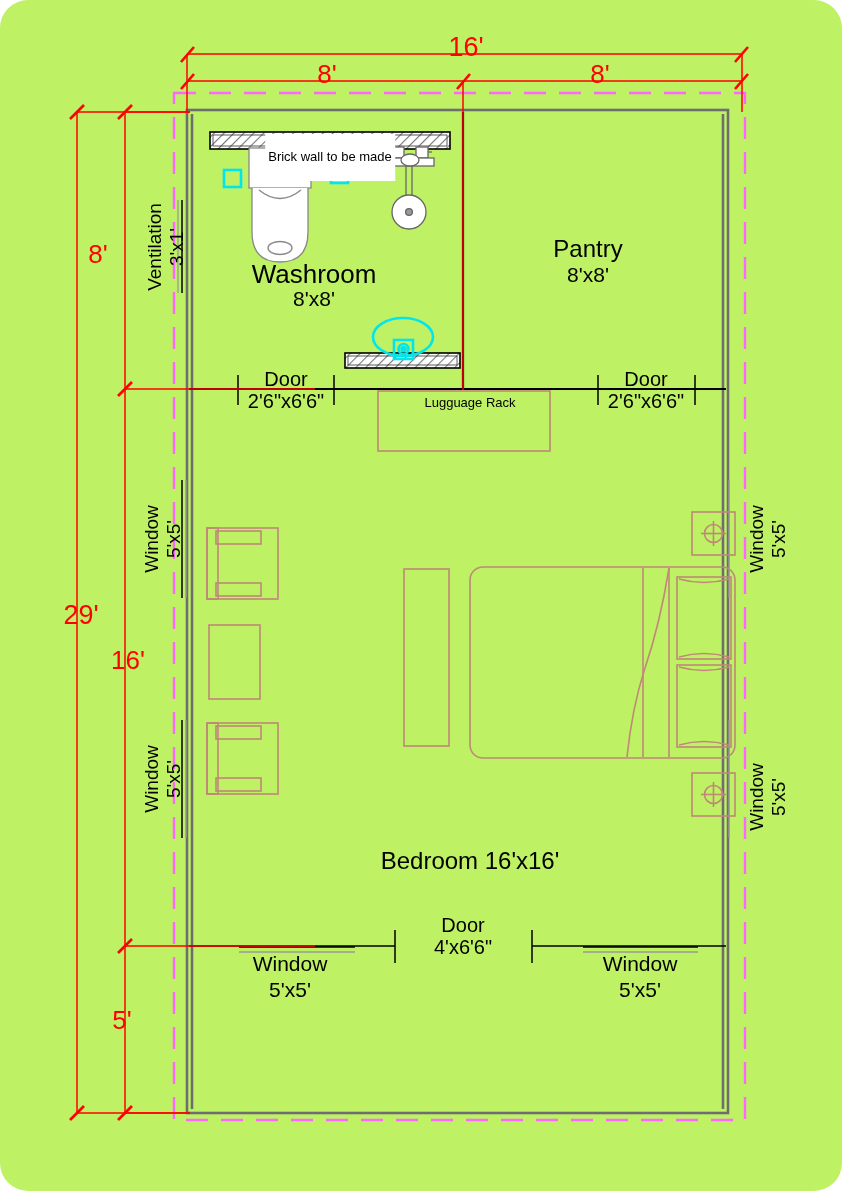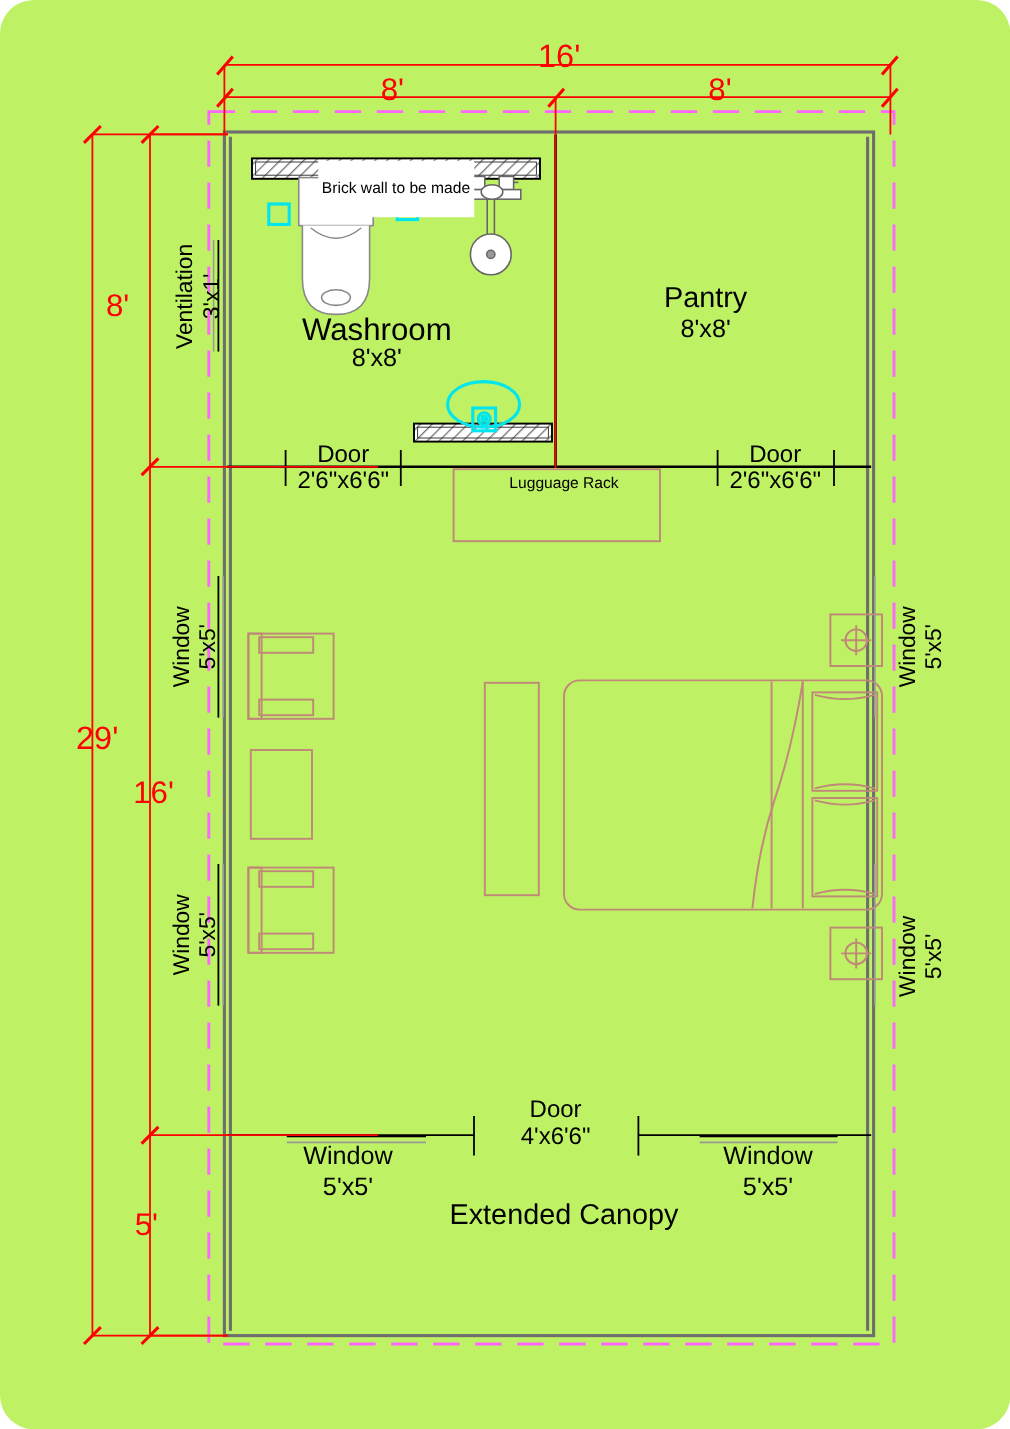"Bedroom 16'x16'" div.txt { html: none -> <div>Bedroom 16'x16'</div> }
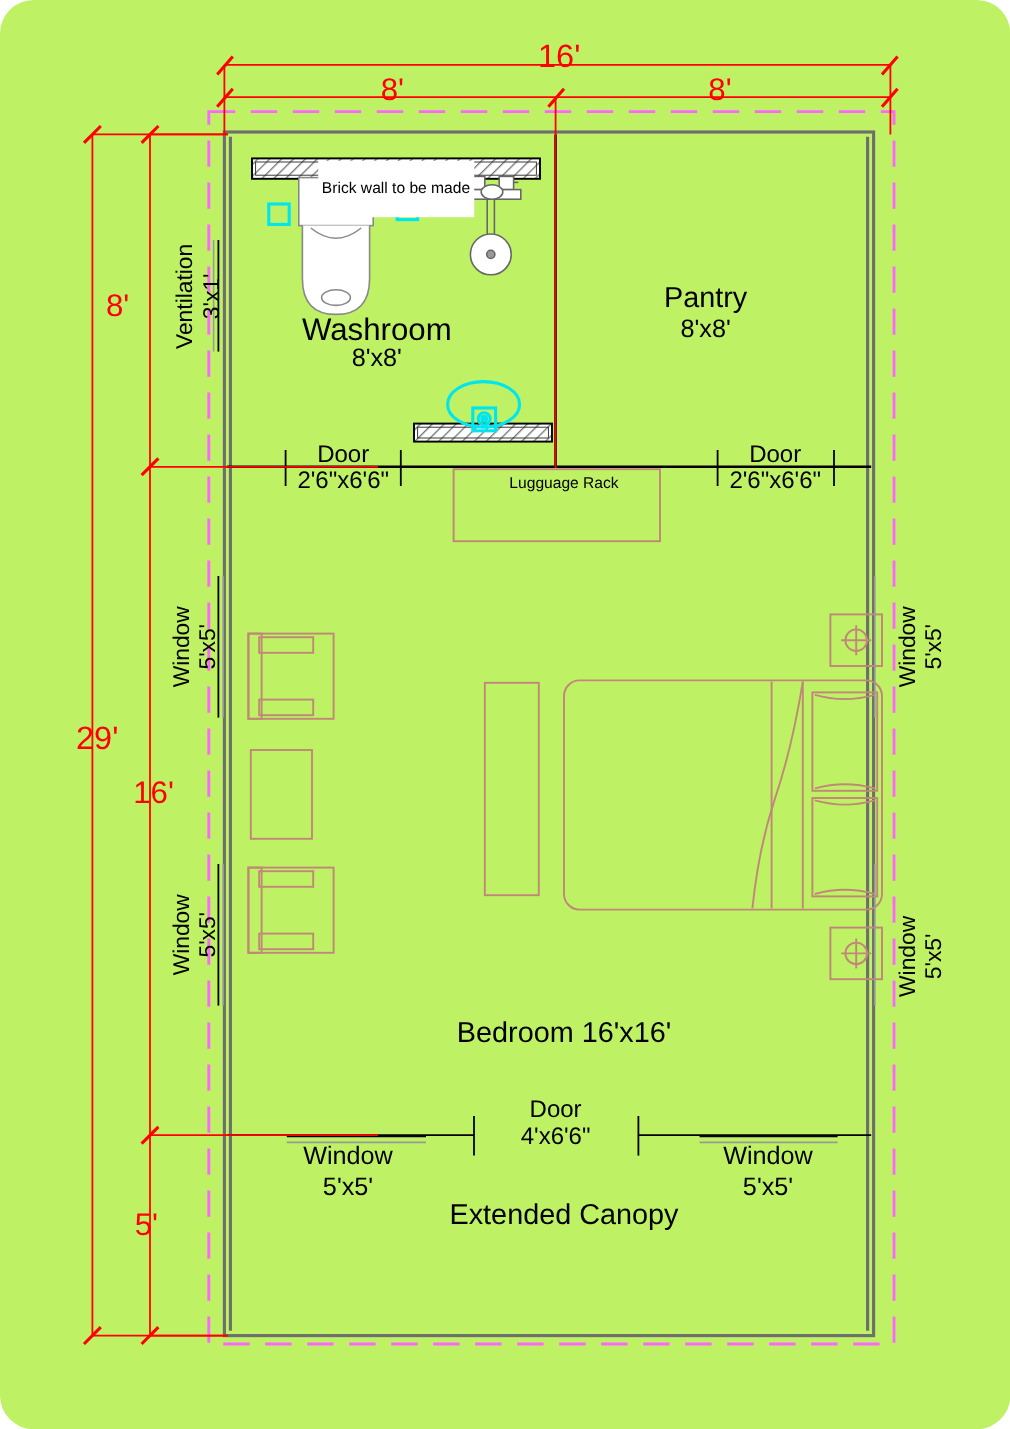"Extended Canopy" div.txt { html: <div>Extended Canopy</div> -> none }
